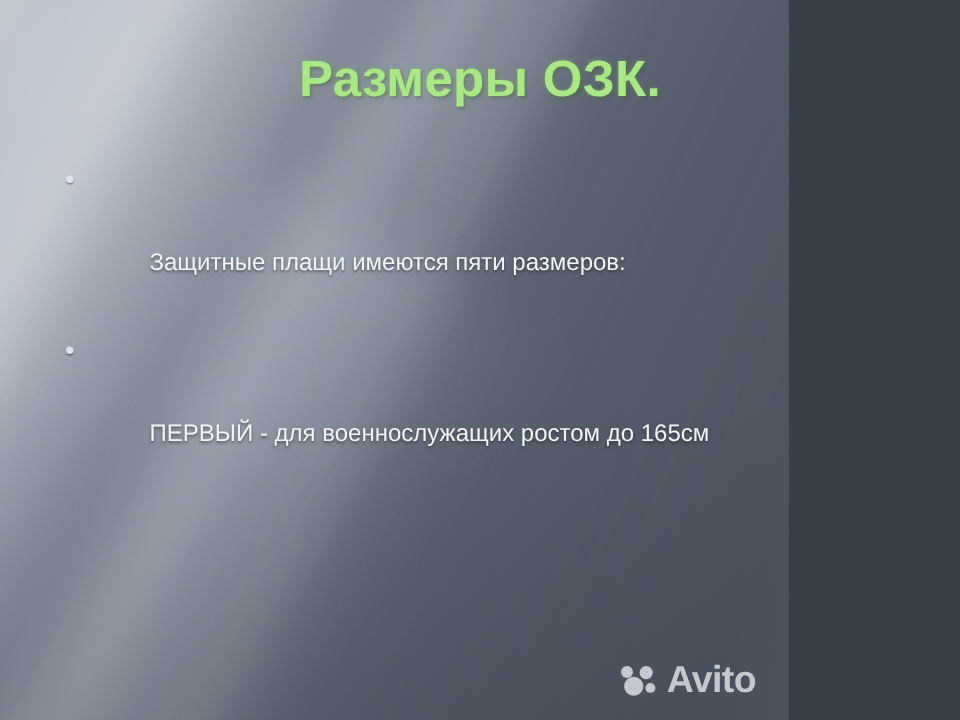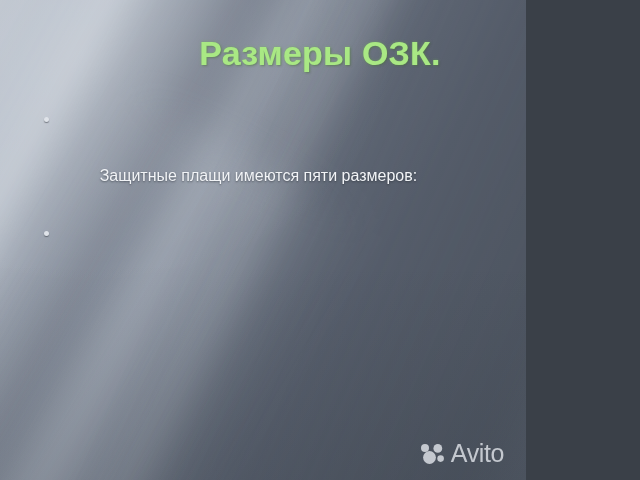"ПЕРВЫЙ - для военнослужащих ростом" span.bullet-text { html: none -> <span>ПЕРВЫЙ - для военнослужащих ростом до 165см</span> }
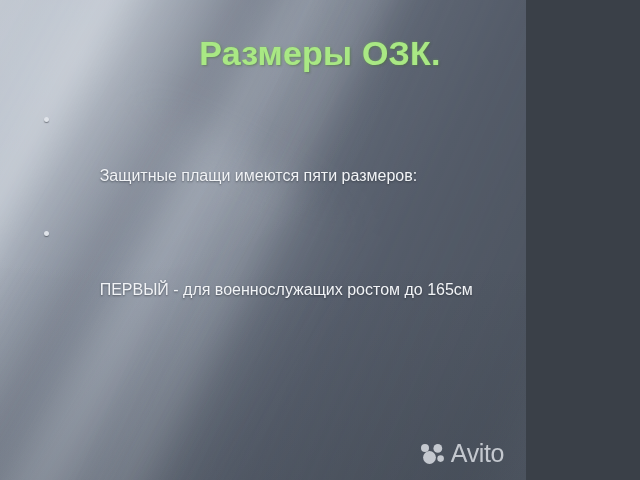"Avito" .watermark .wm-text { font-weight: normal -> bold }
